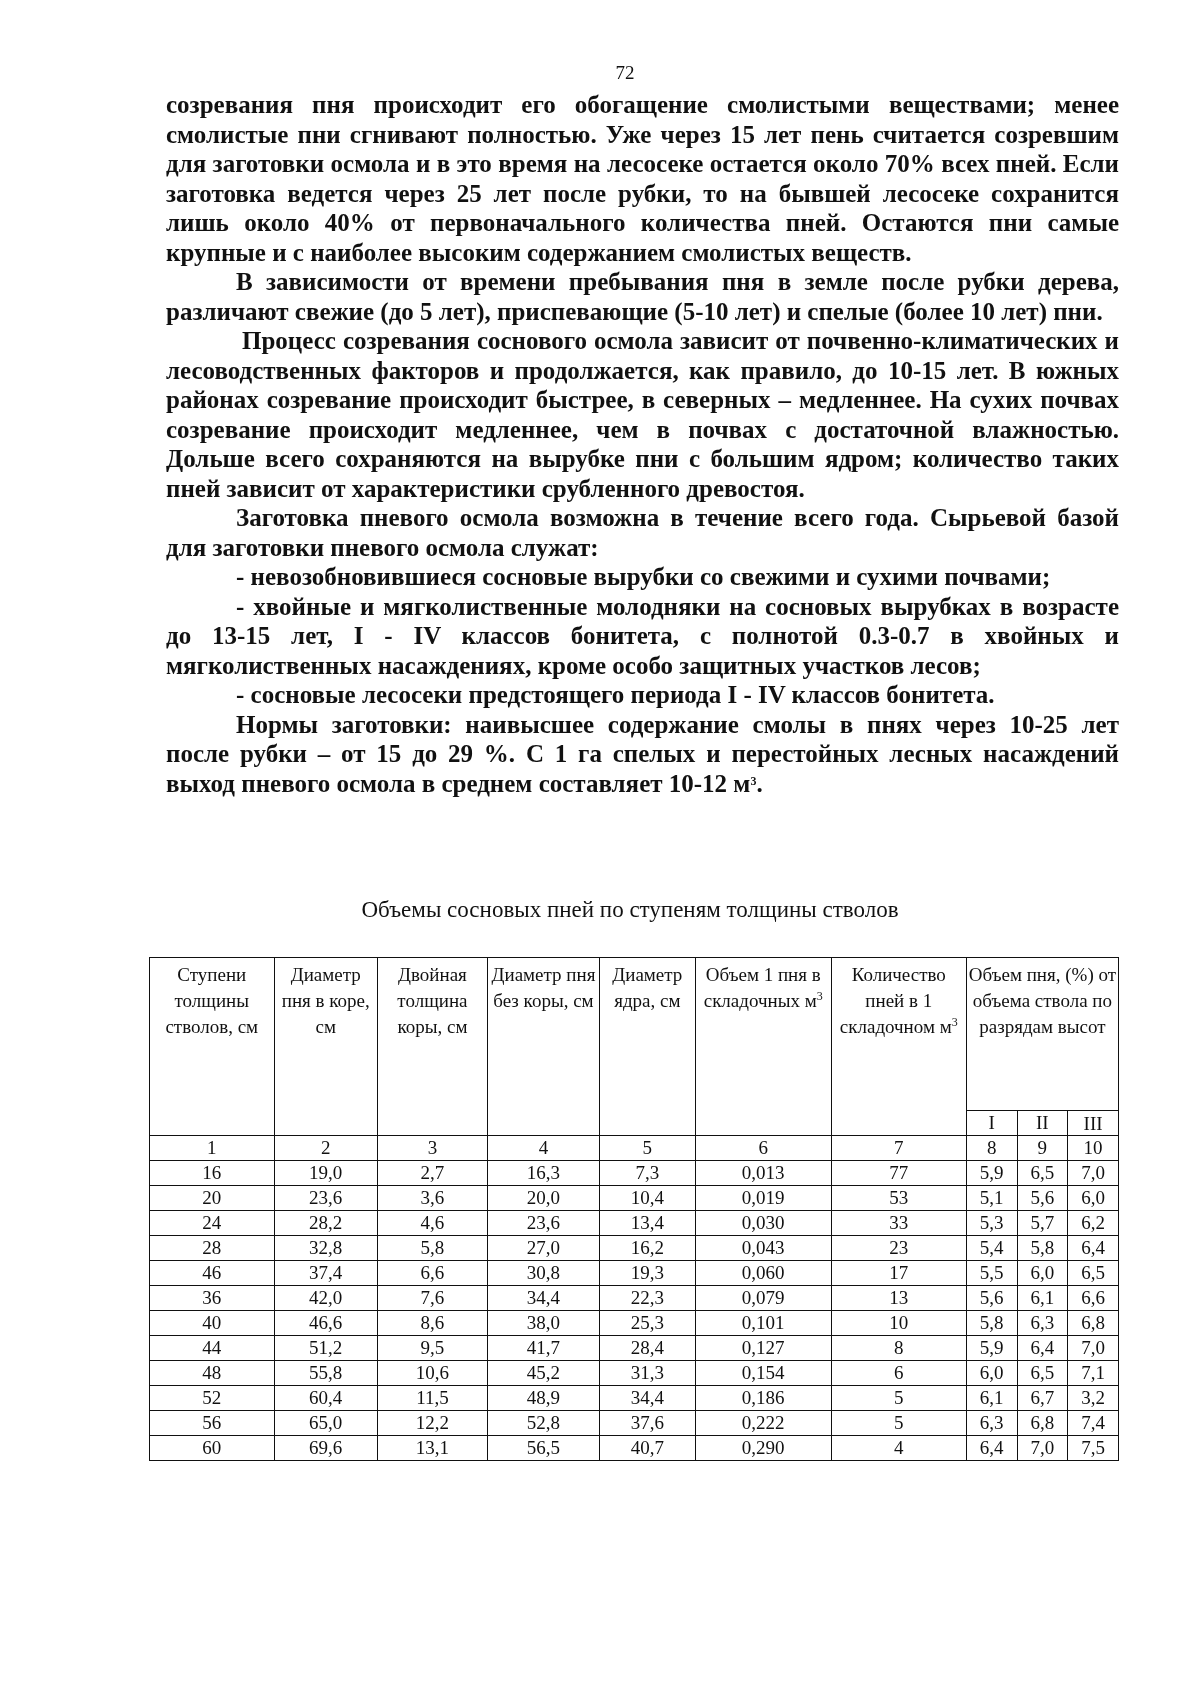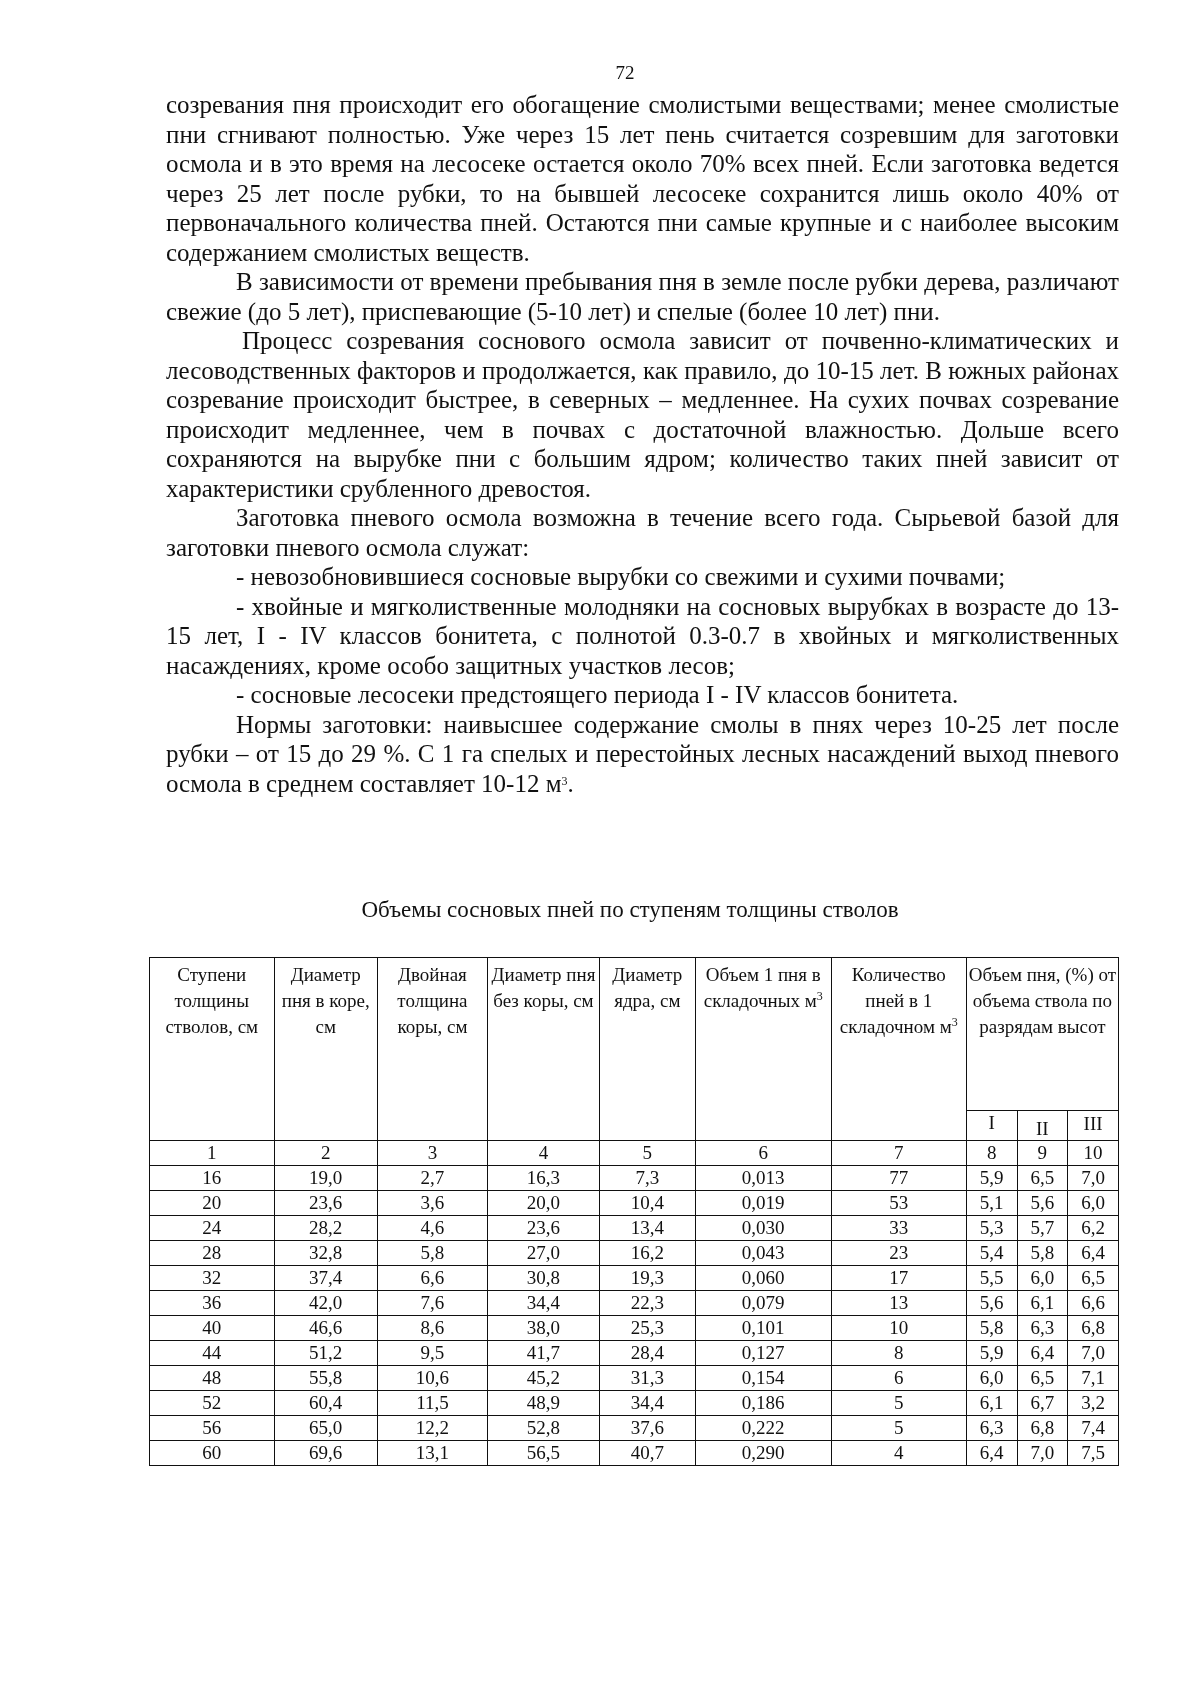"созревания пня происходит его обогащение" .body-text p { font-weight: none -> bold }
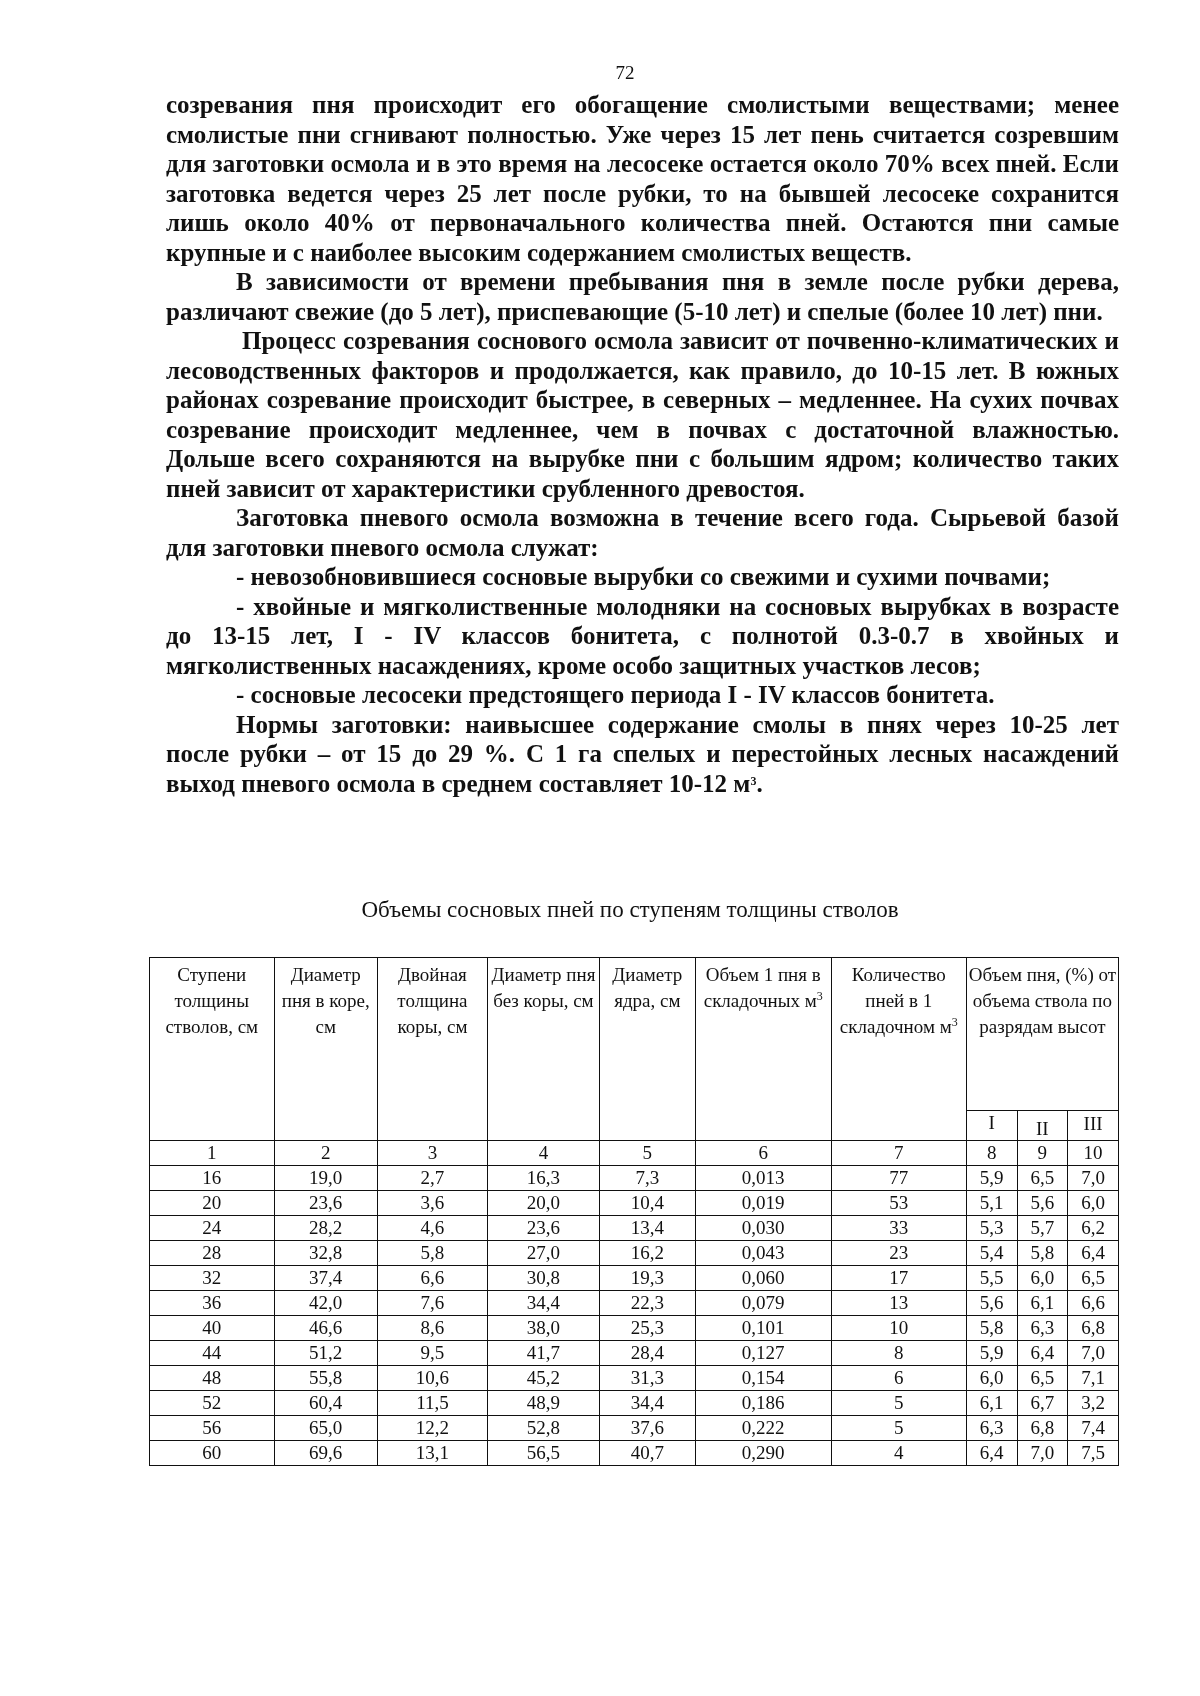"II" th.sub { padding-top: 6px -> 0 }
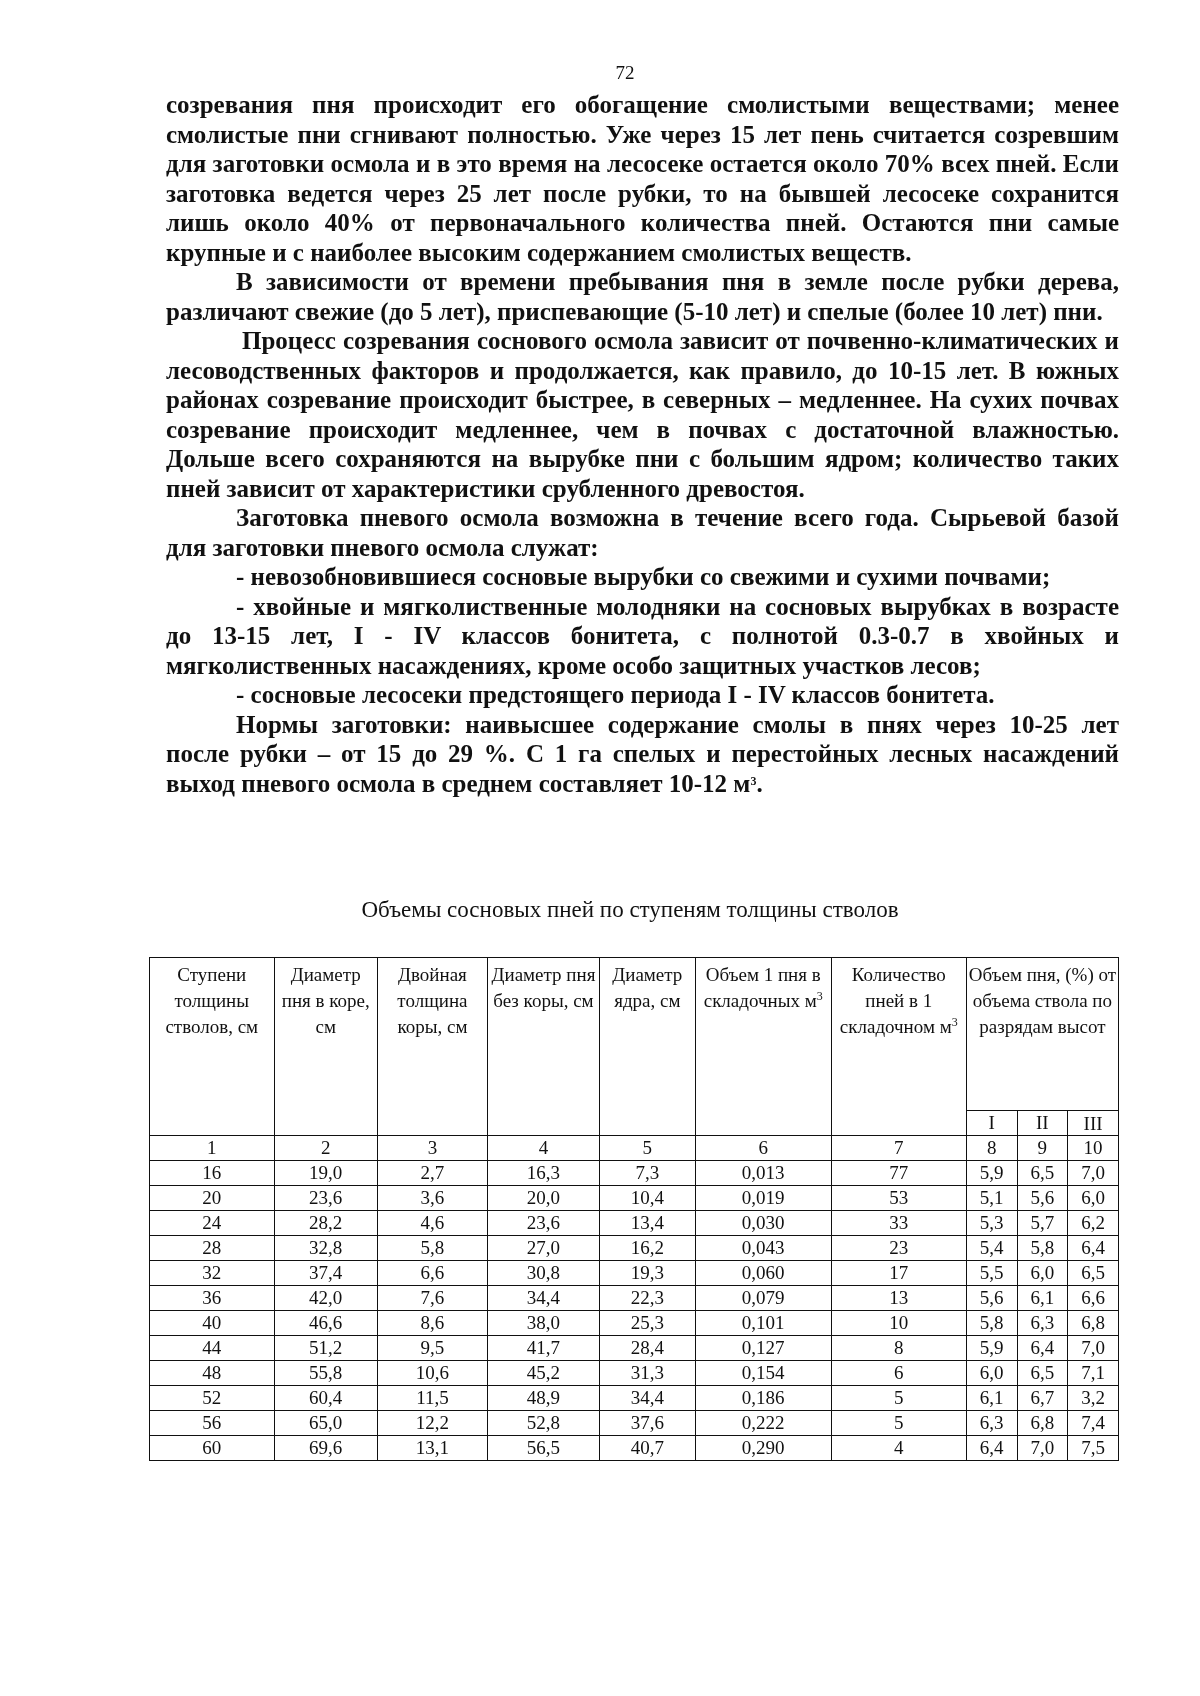"32" td { text: 32 -> 46 }
